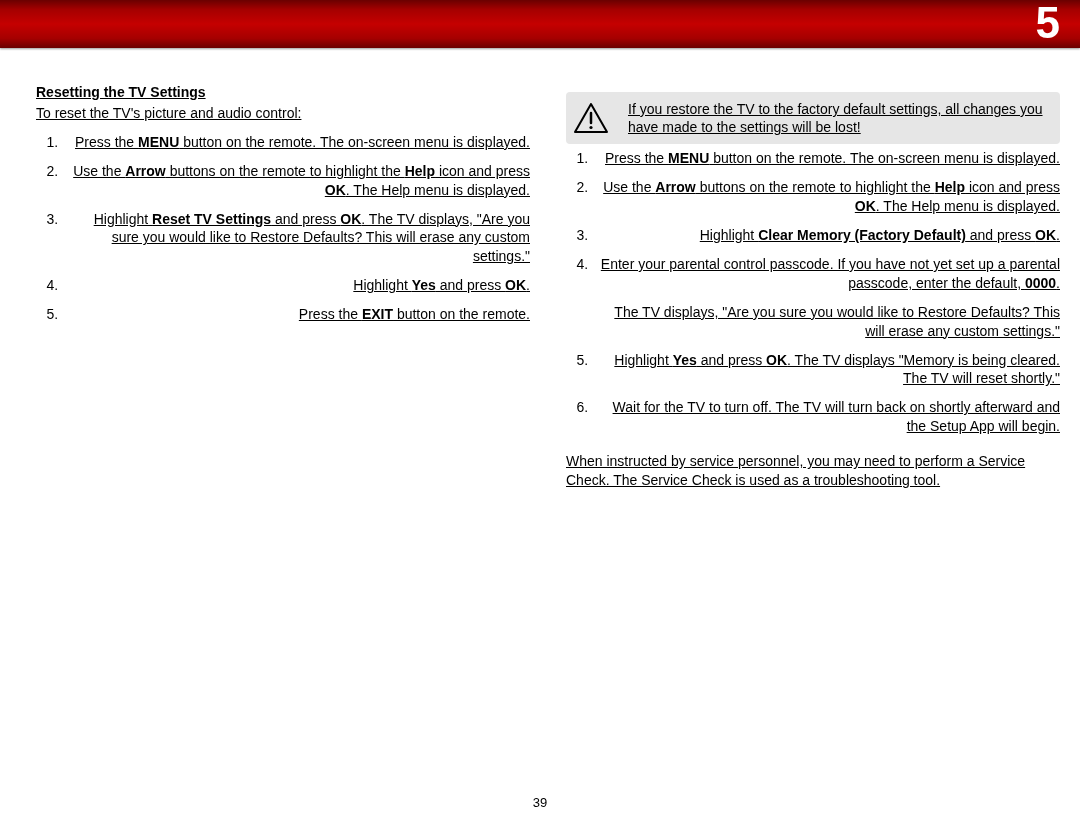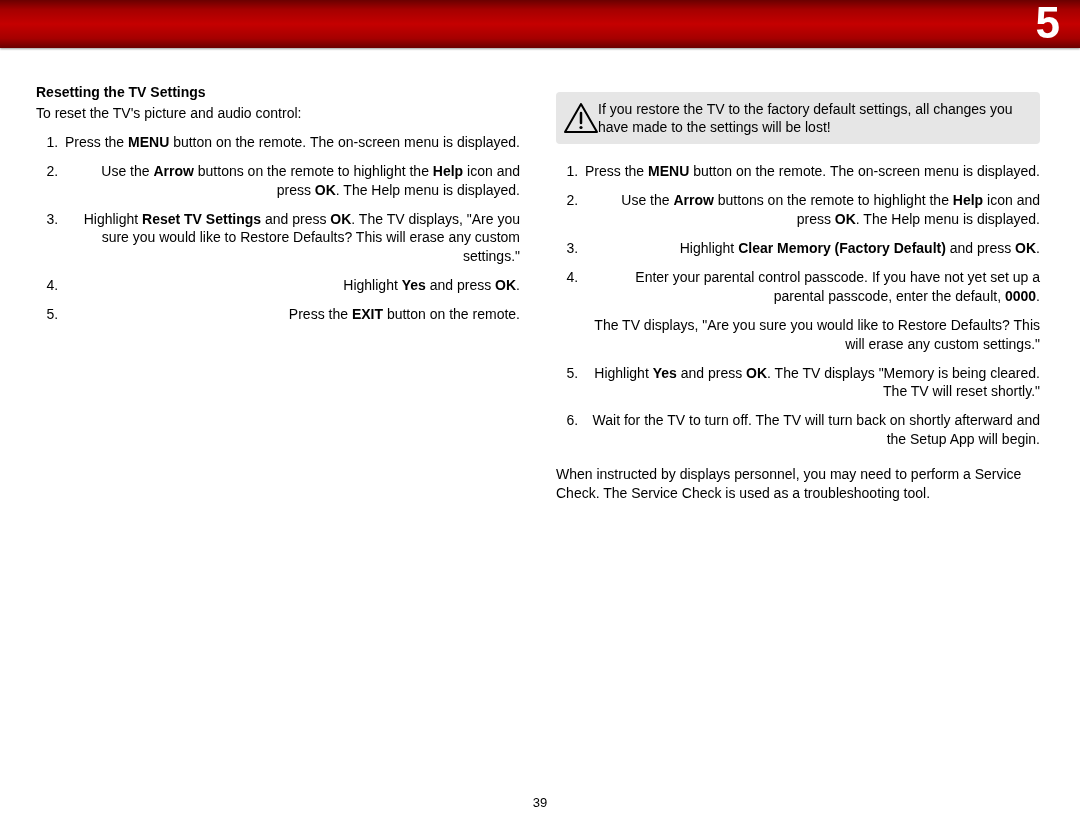"Resetting the TV Settings" .content { padding: 36px 40px 0 36px -> 36px 20px 0 36px; text-decoration: none -> underline }
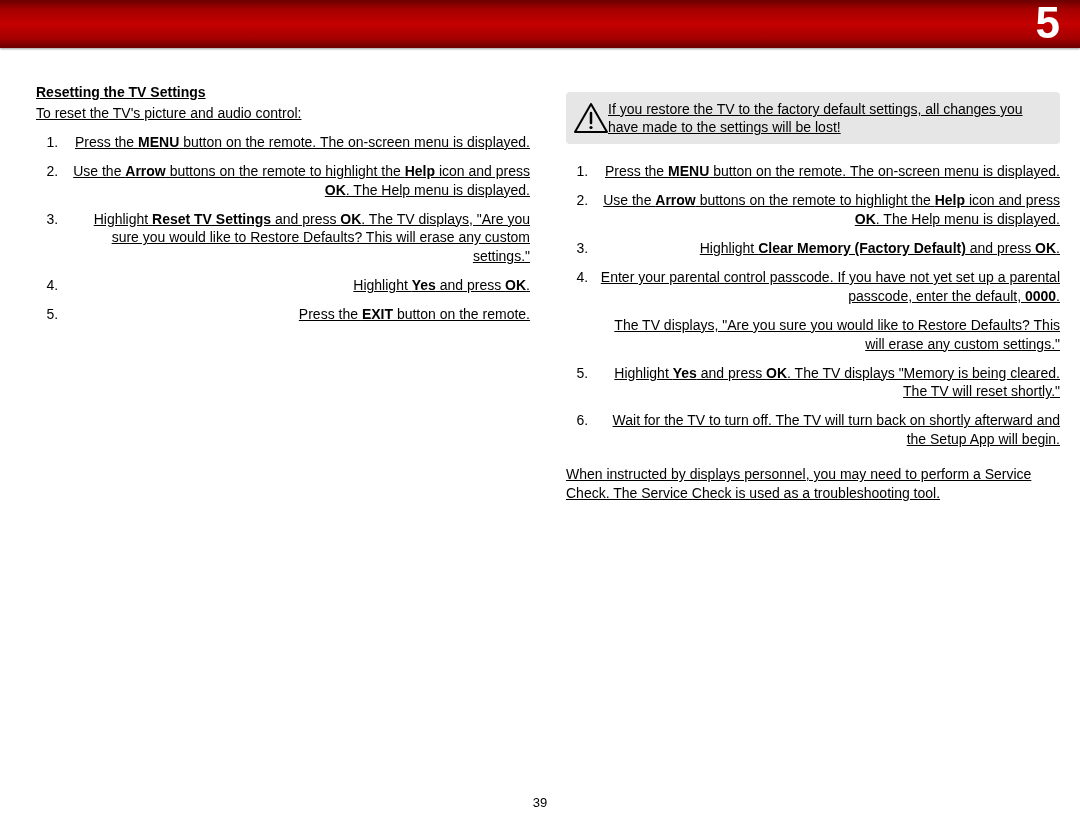"If you restore the TV" .warning-box { gap: 0 -> 20px; margin: 8px 0 18px 0 -> 8px 0 5px 0 }
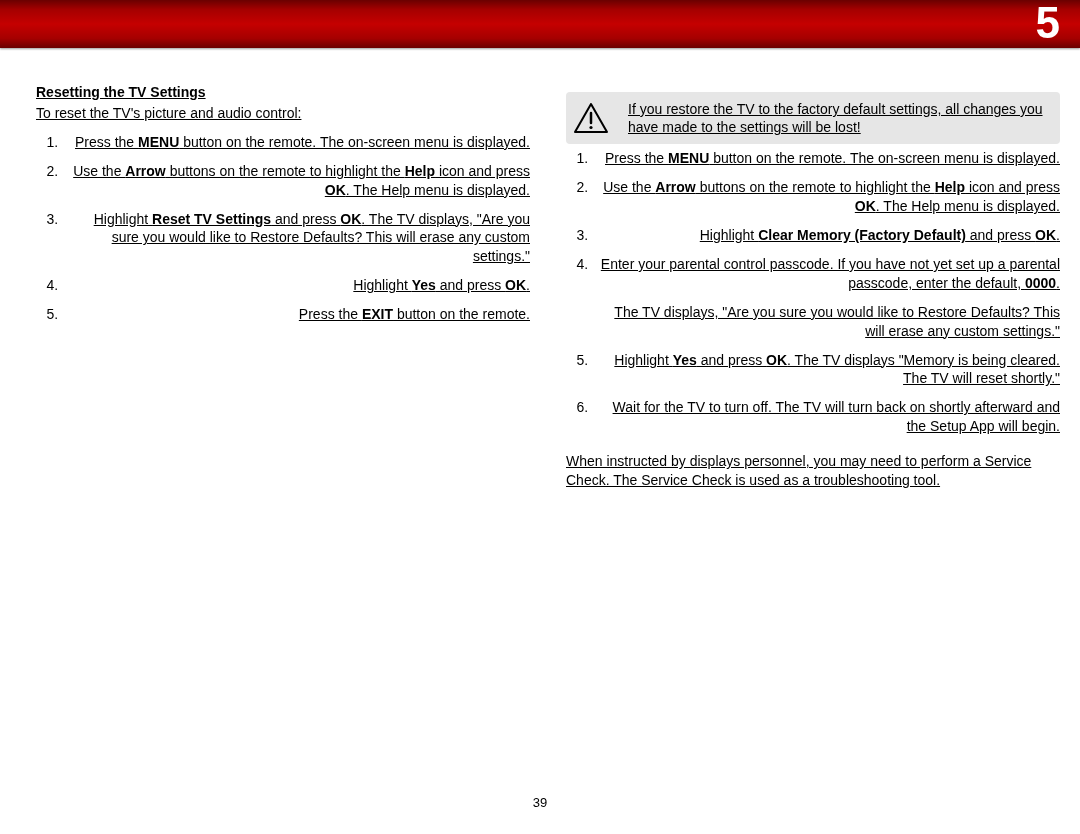"When instructed by displays personnel," p.intro { text: displays -> service }
